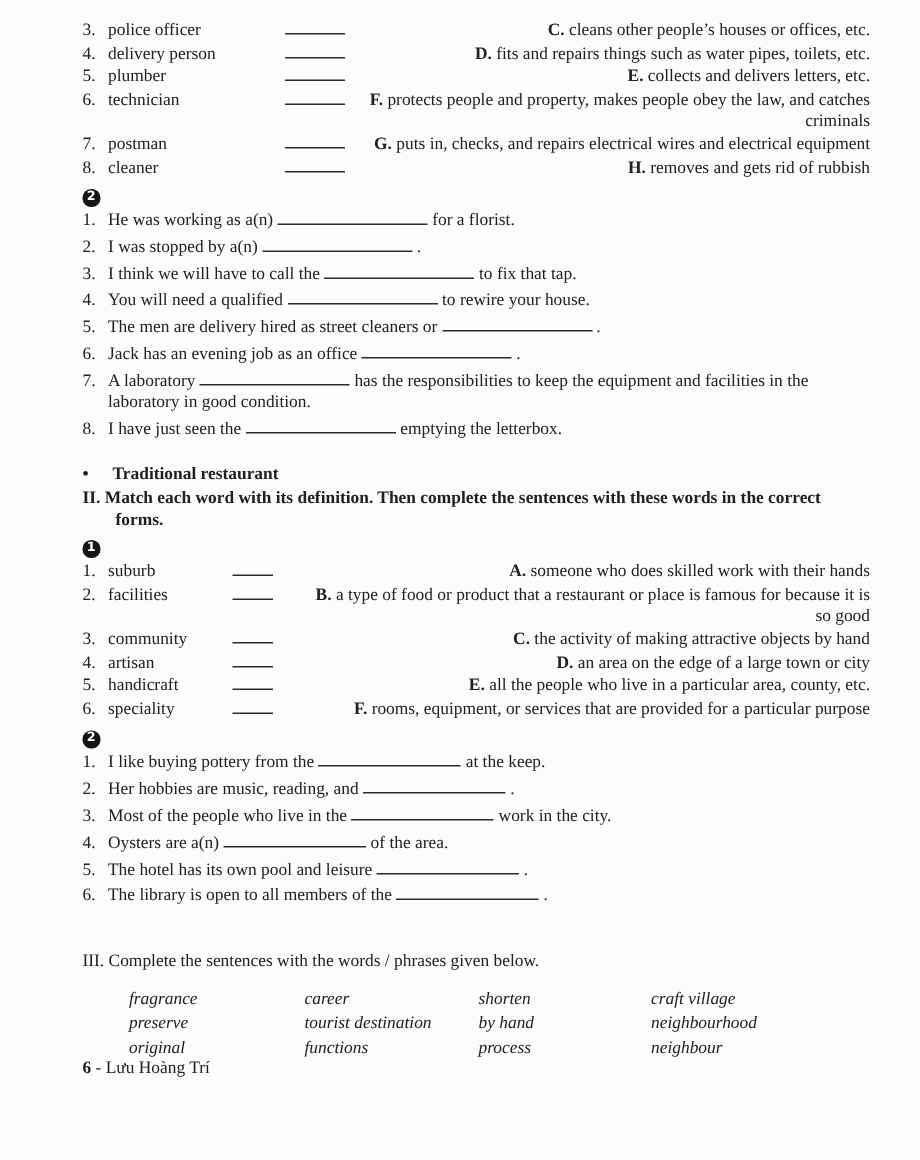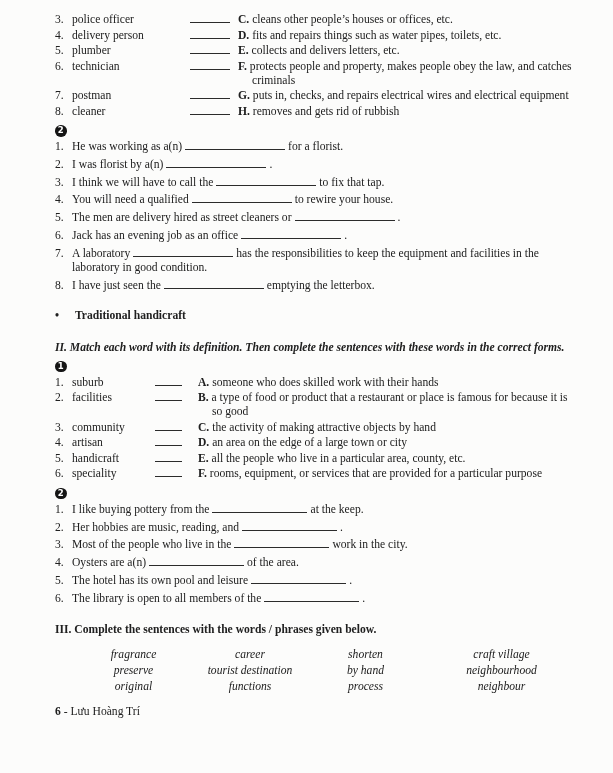"C. cleans other people’s houses" .def { text-align: none -> right }
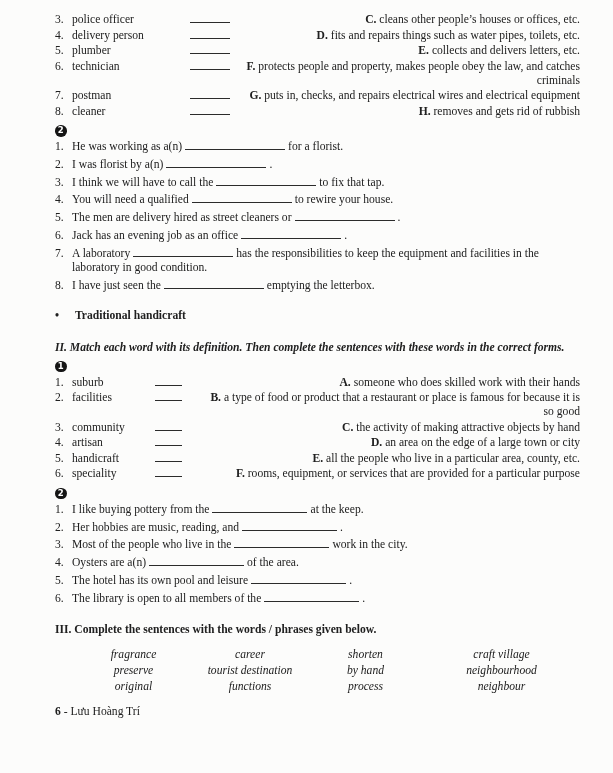"I was florist by a(n)" span { text: florist -> stopped }
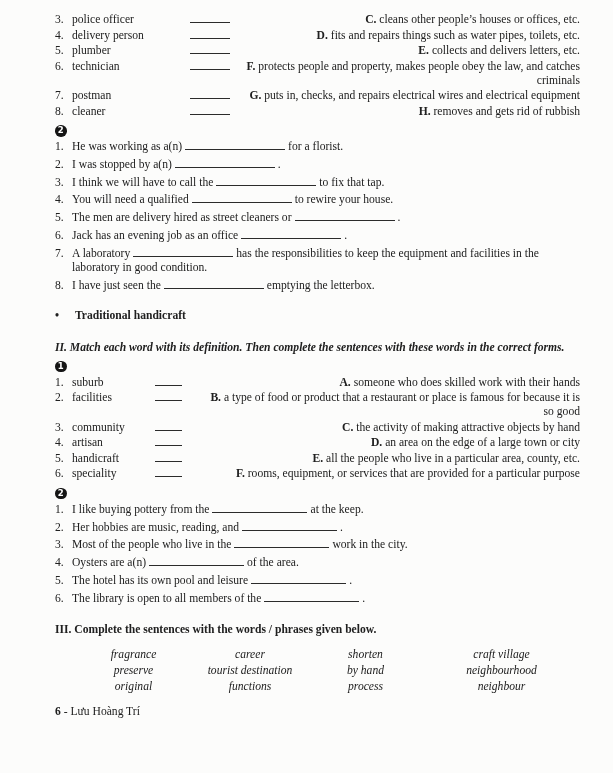"Traditional handicraft" span { text: handicraft -> restaurant }
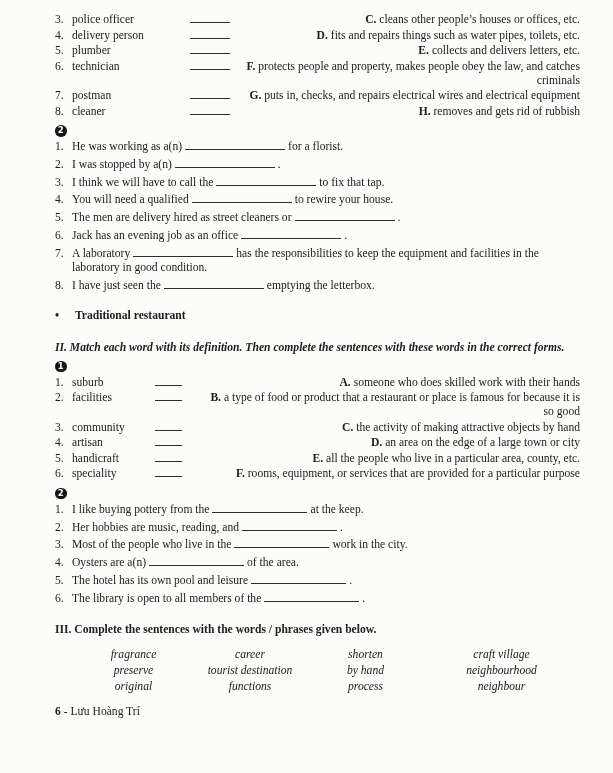"II. Match each word with" .sec-title { font-style: italic -> none; margin-top: 18px -> 2px }
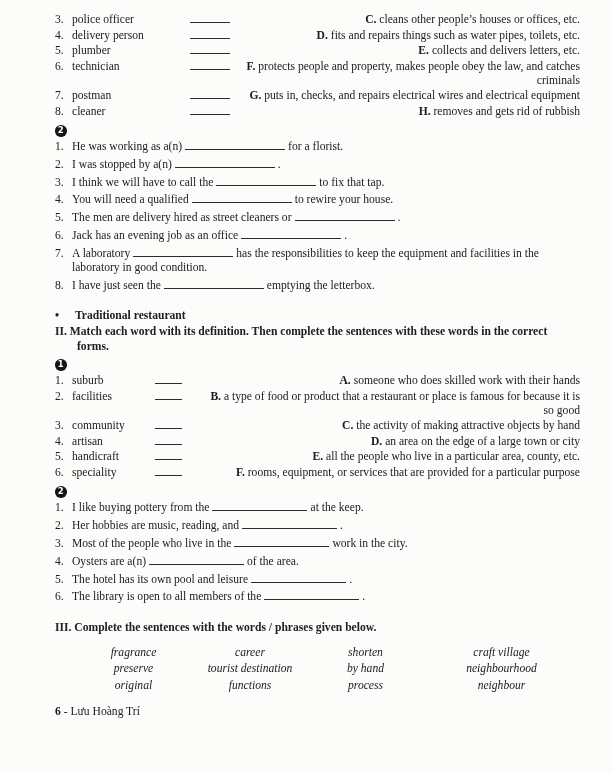"III. Complete the sentences with" .sec-title-iii { font-weight: bold -> normal; margin-top: 13px -> 26px }
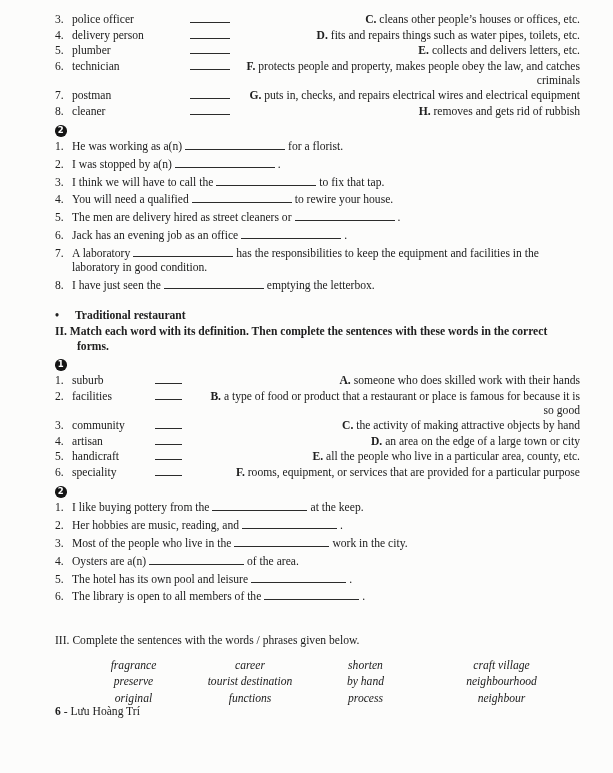"fragrance" .wordbank { margin: 10px 0 0 20px -> 10px 0 0 31px; text-align: center -> none }
